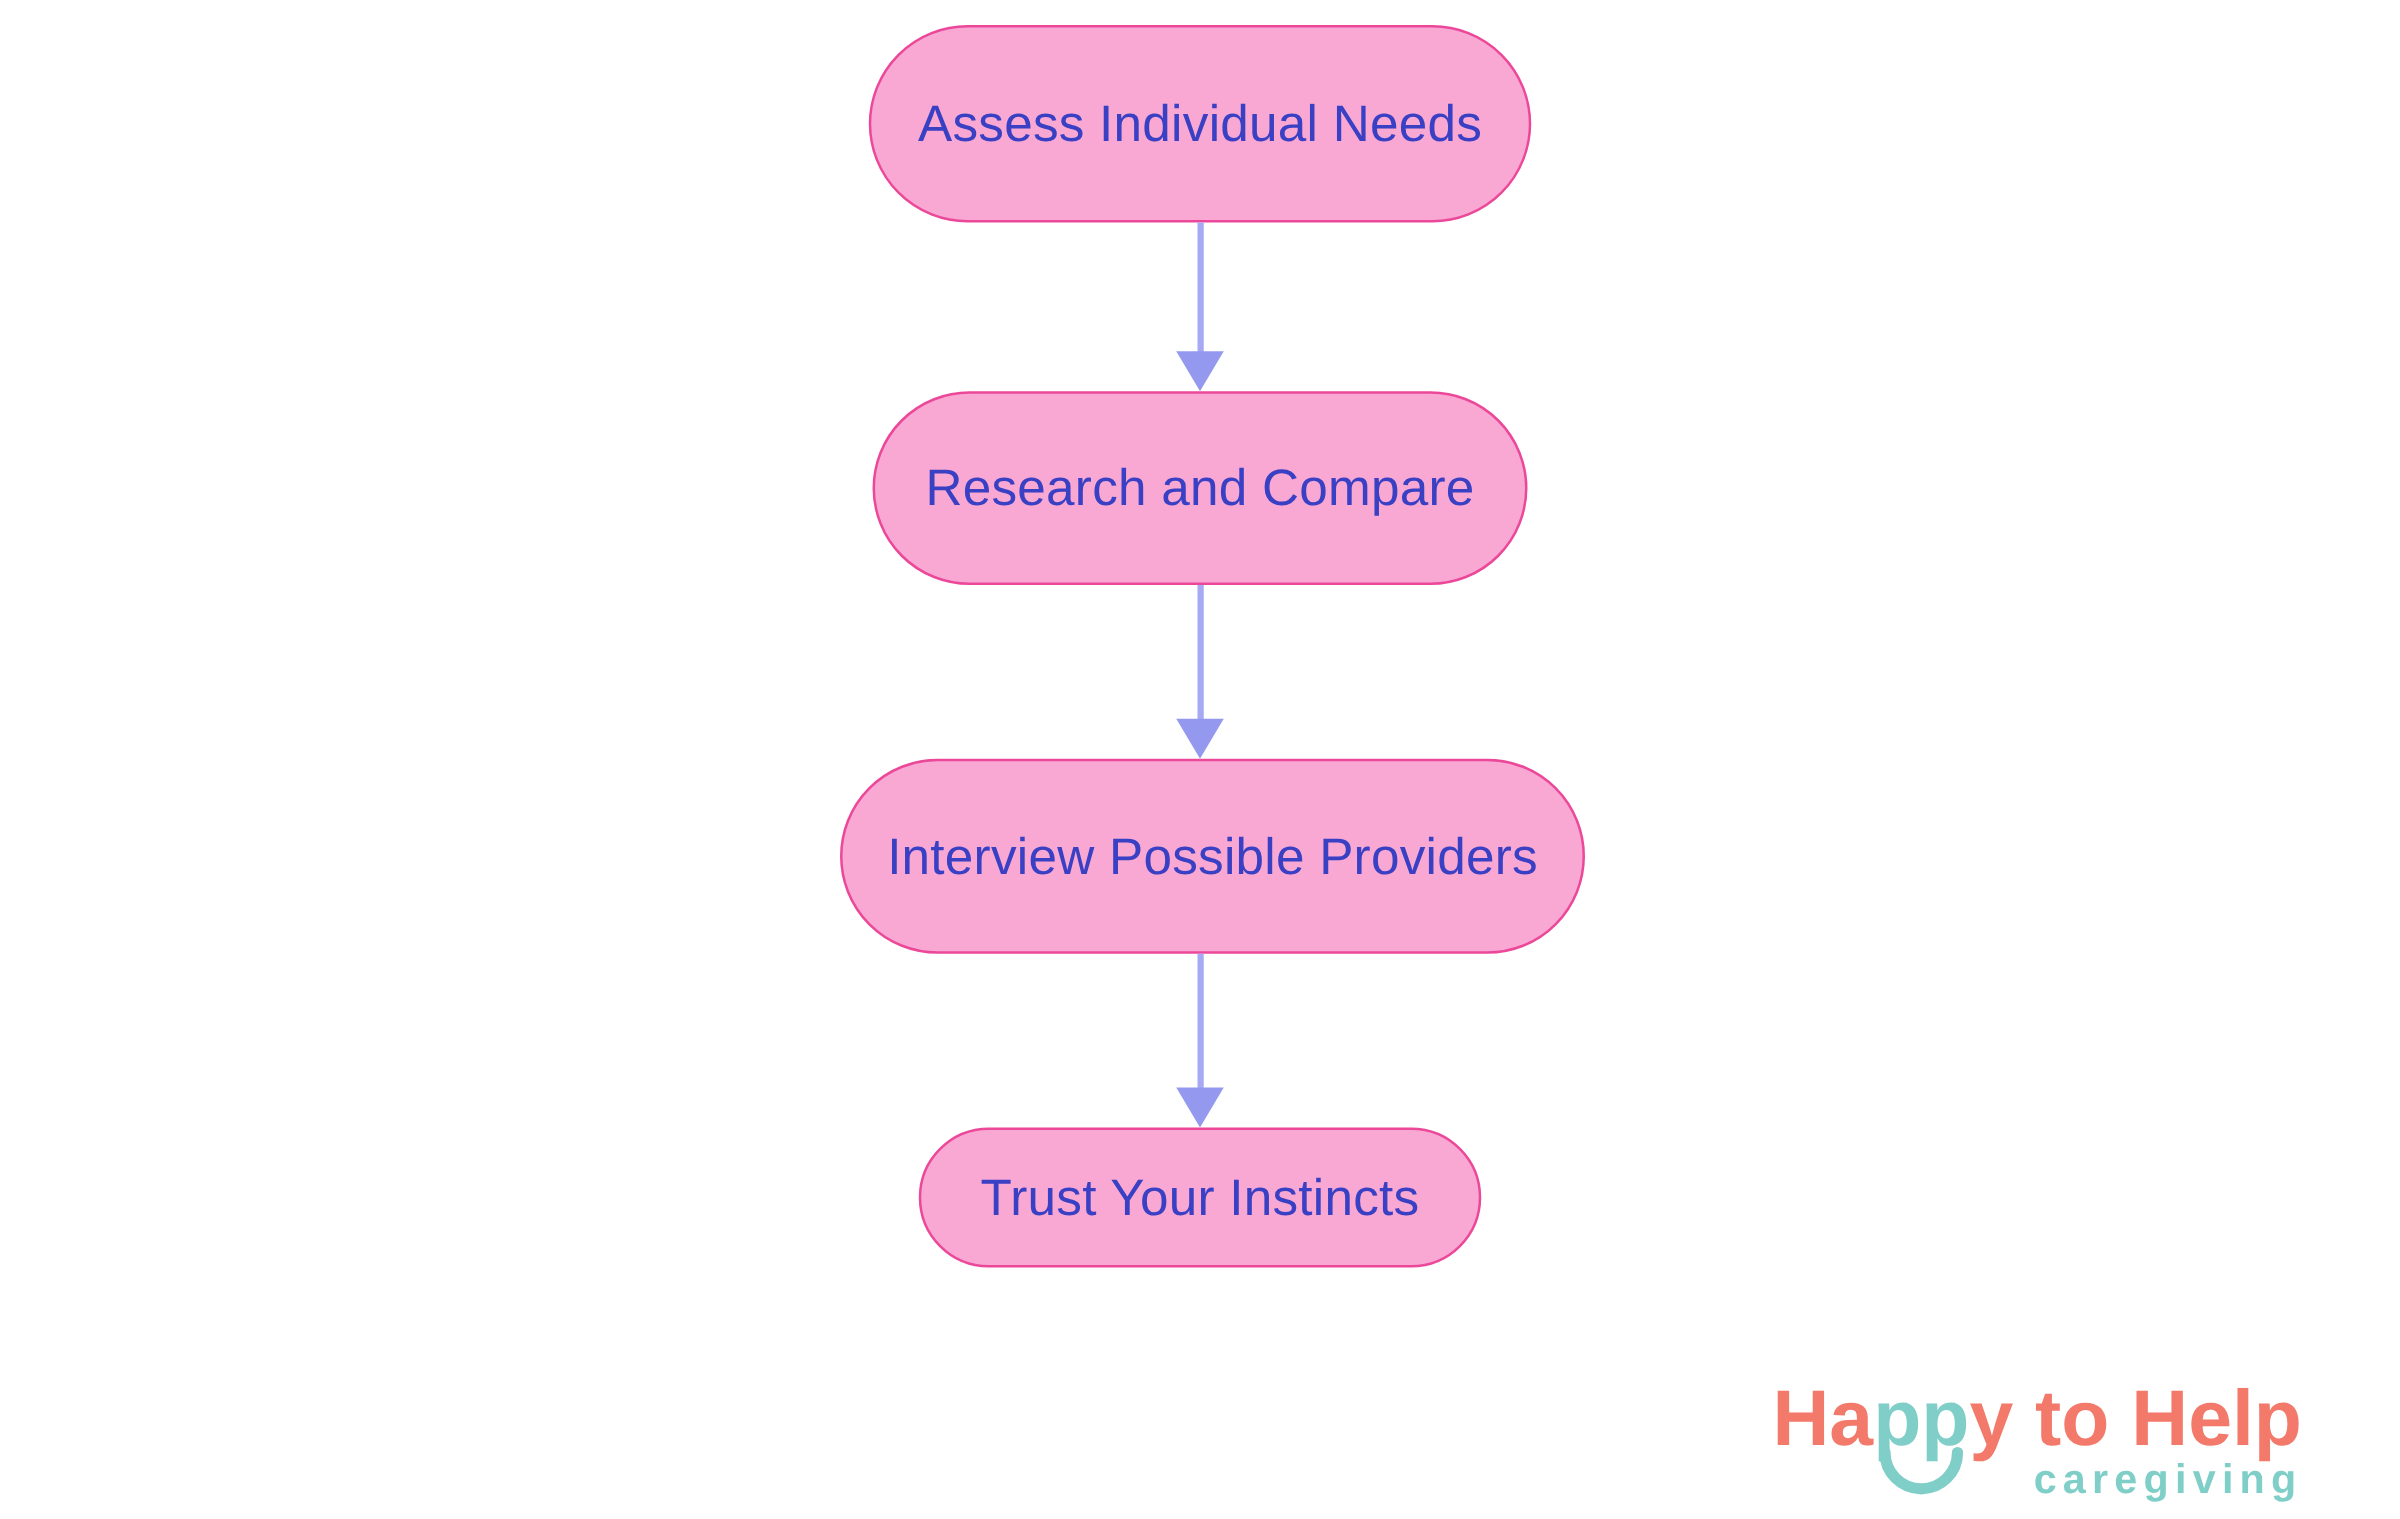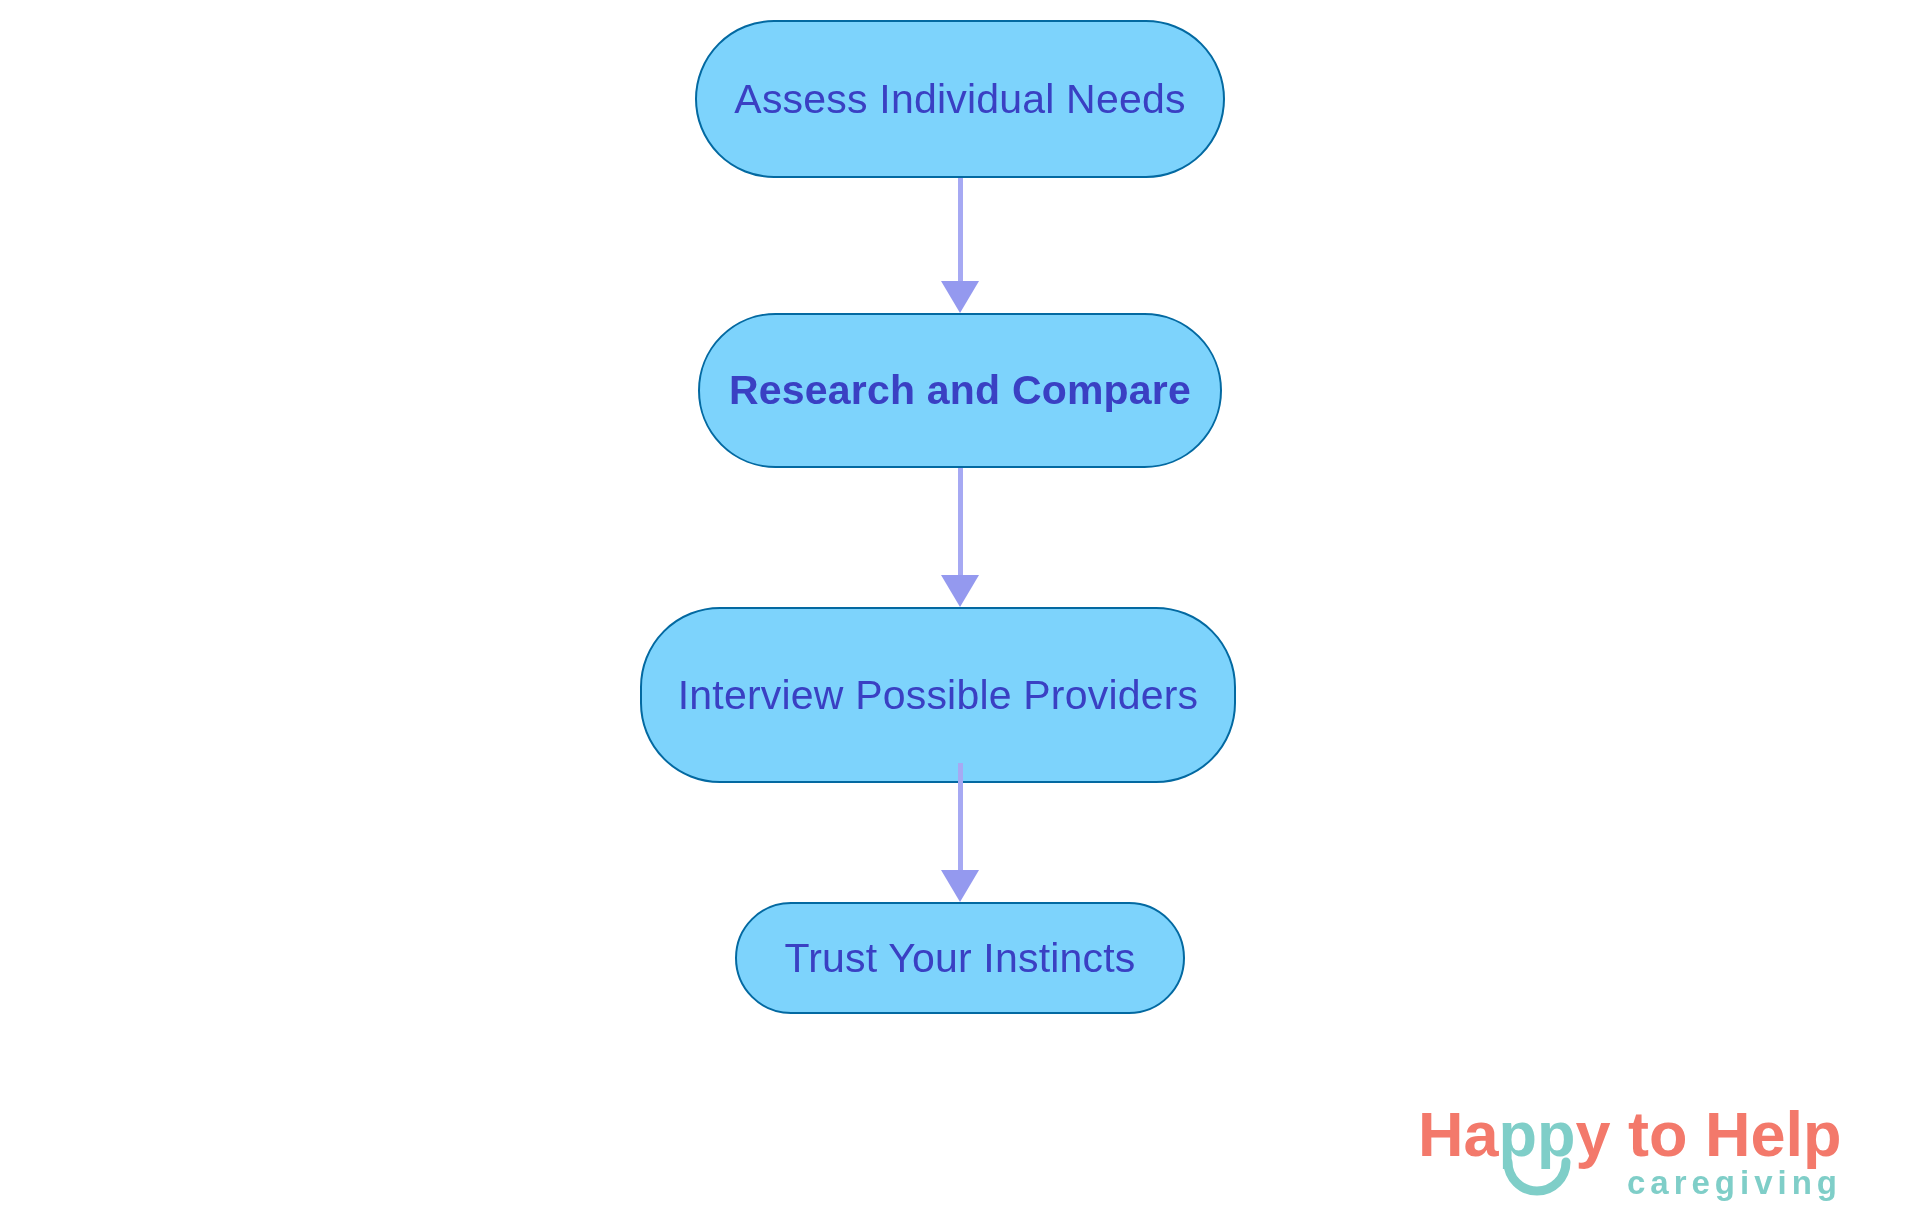"Assess Individual Needs" .flow-node { background: #7dd3fc -> #f9a8d4; border: 2px solid #0369a1 -> 2px solid #ec4899 }
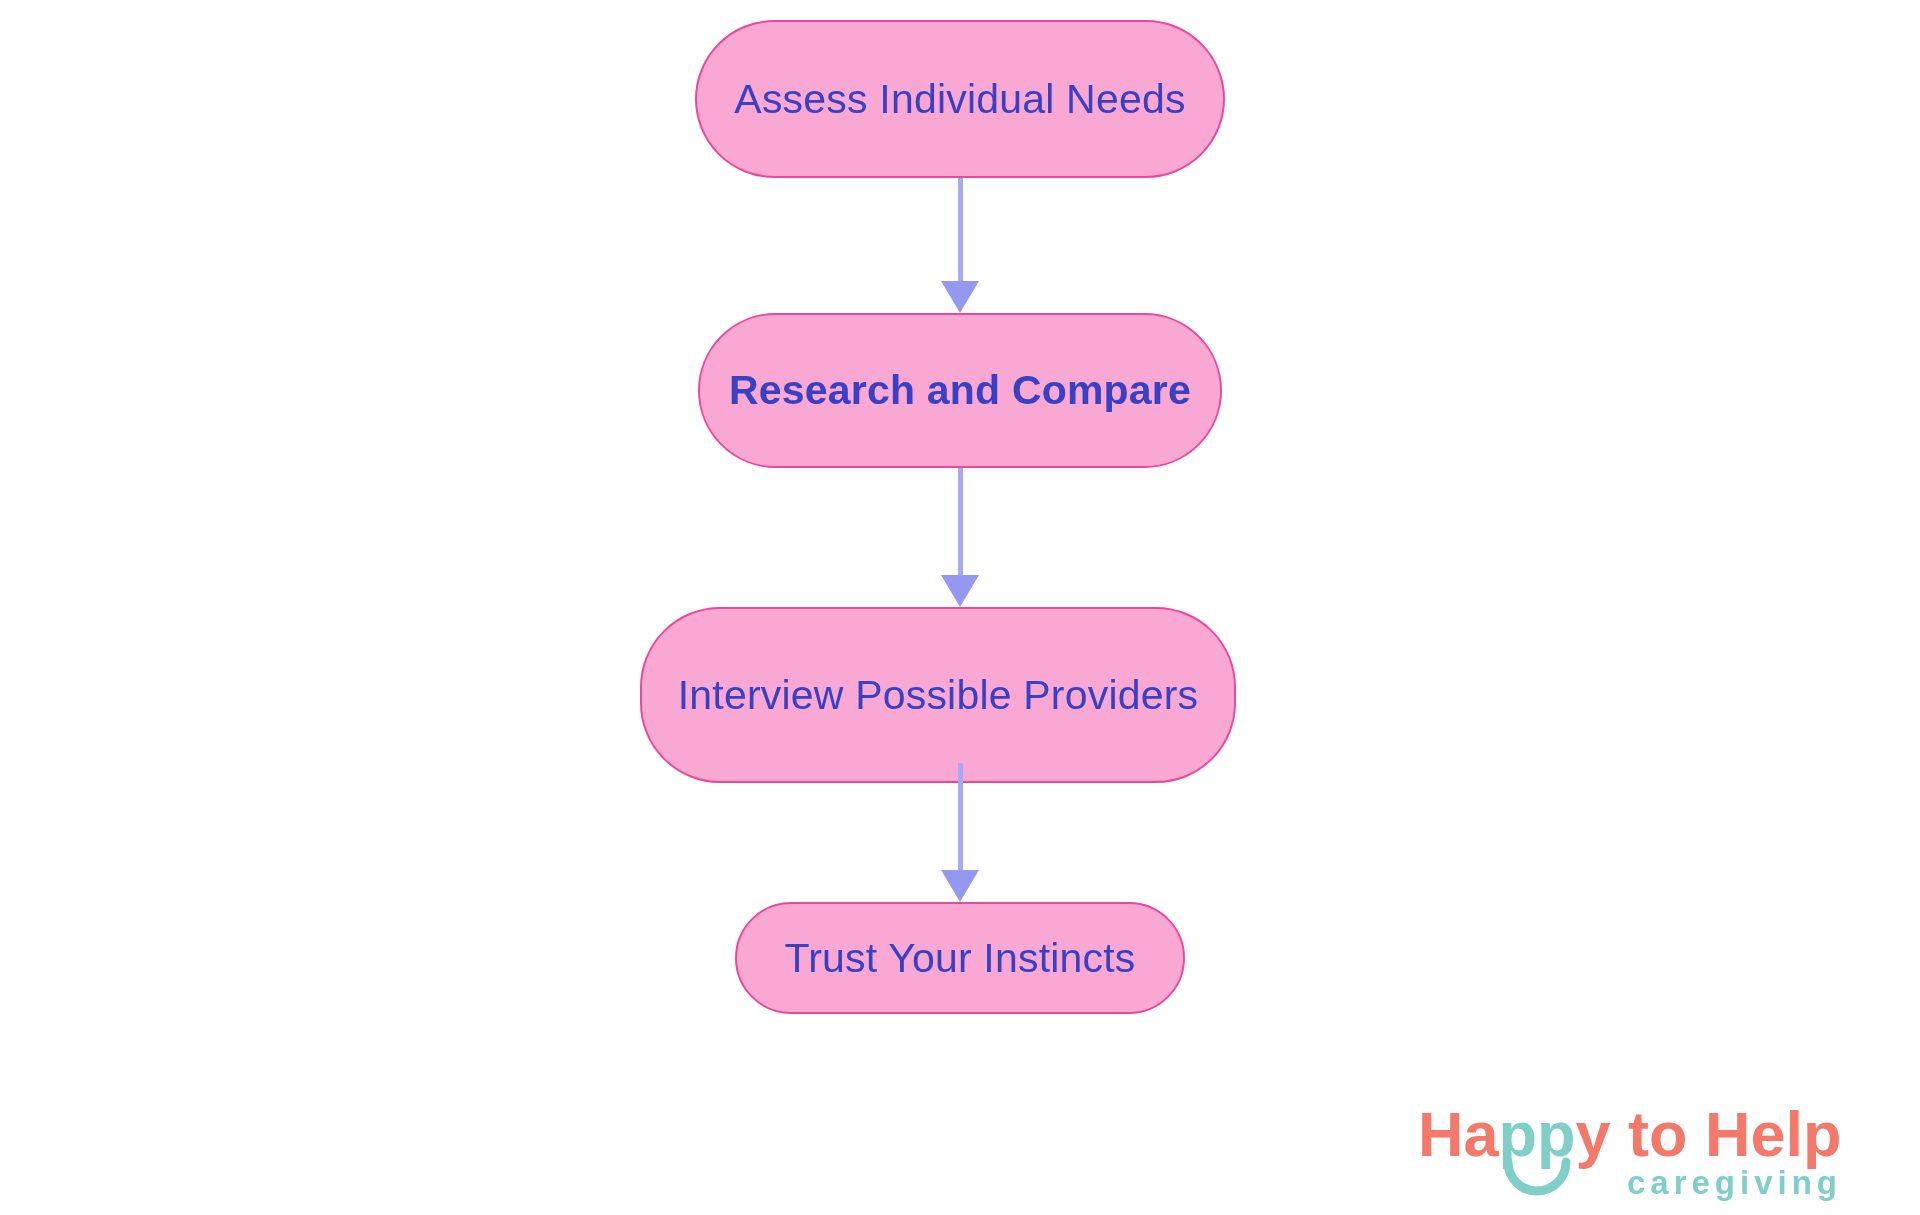"Research and Compare" .node-2 { font-weight: bold -> none }
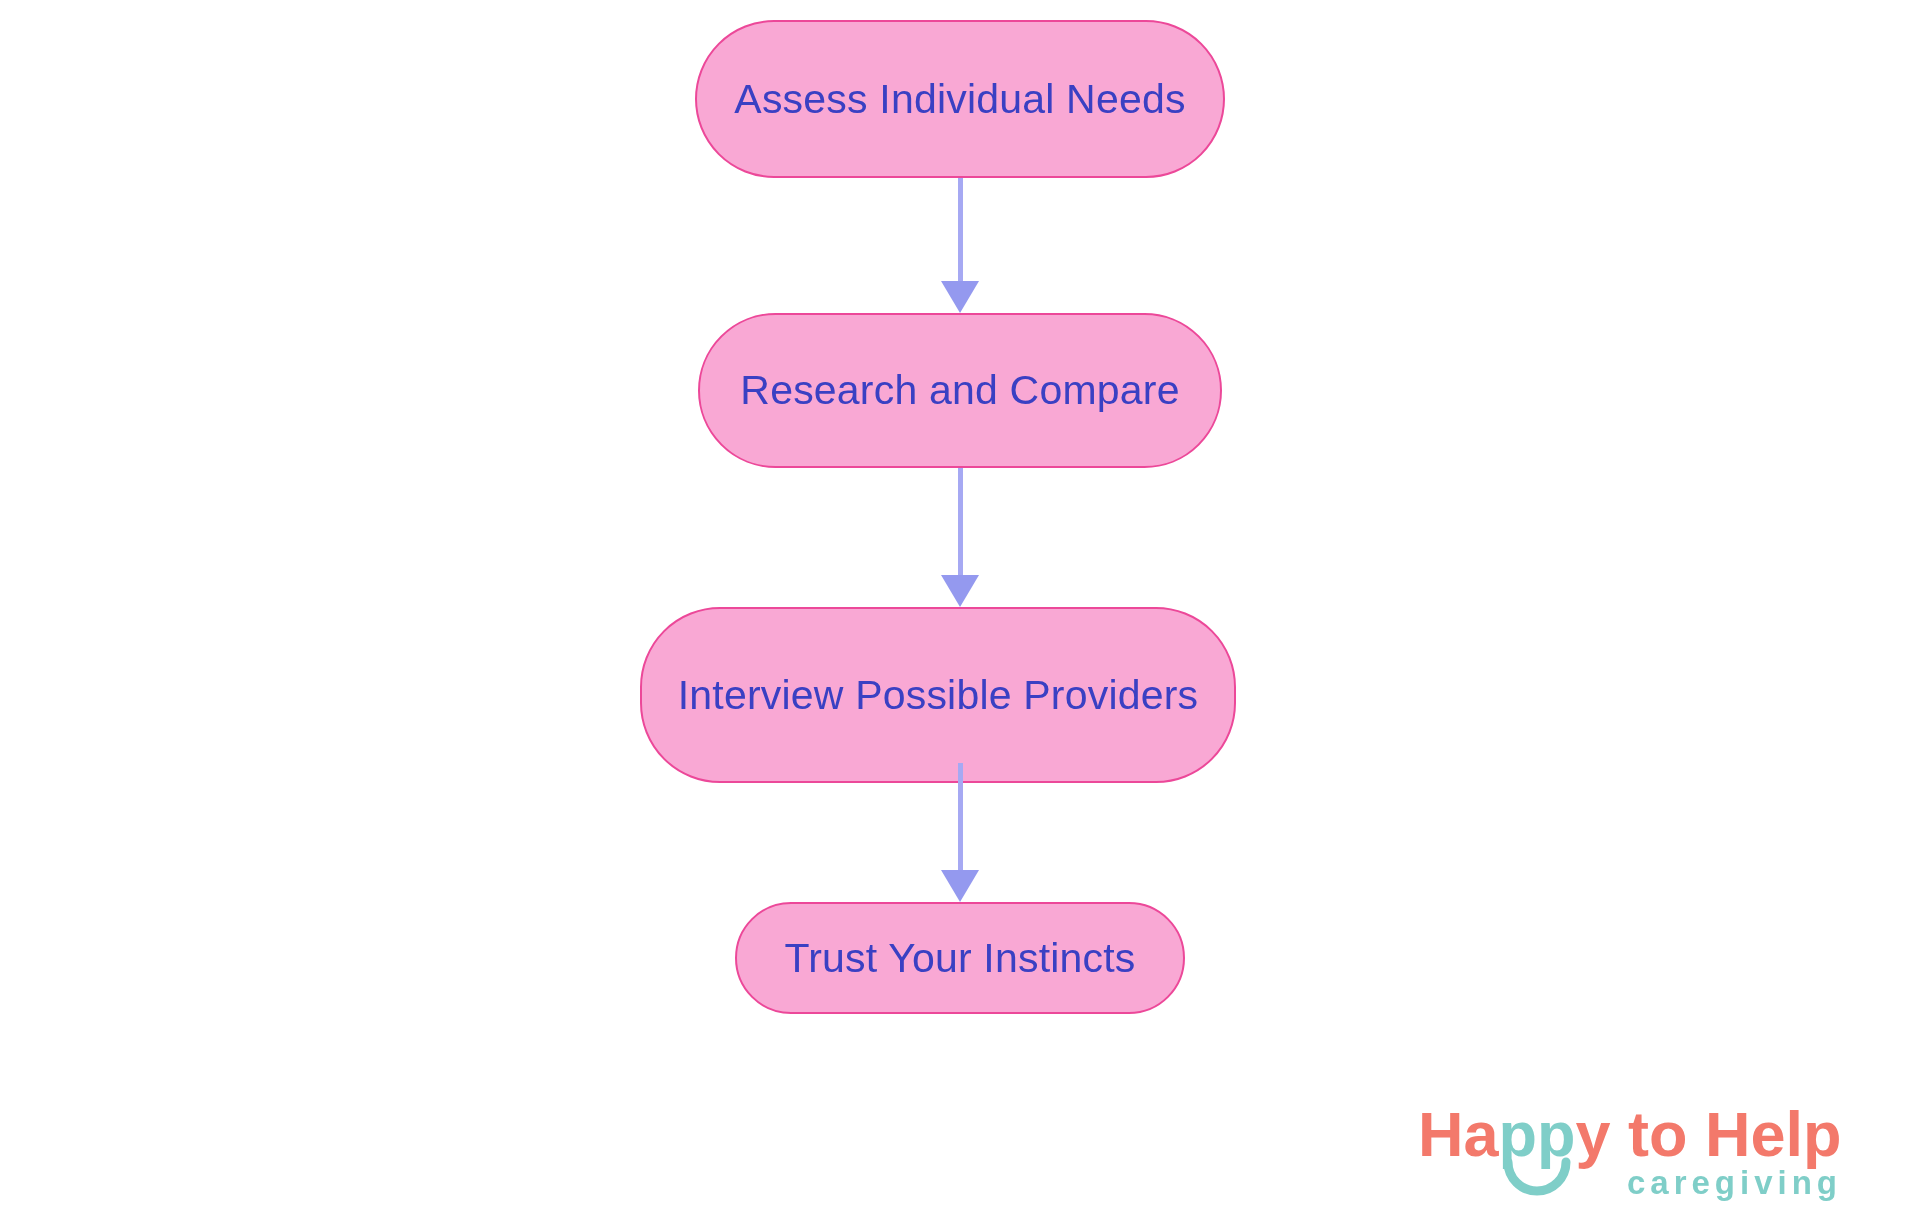"Interview Possible Providers" .node-3 { height: 176px -> 156px; left: 640px -> 672px }
